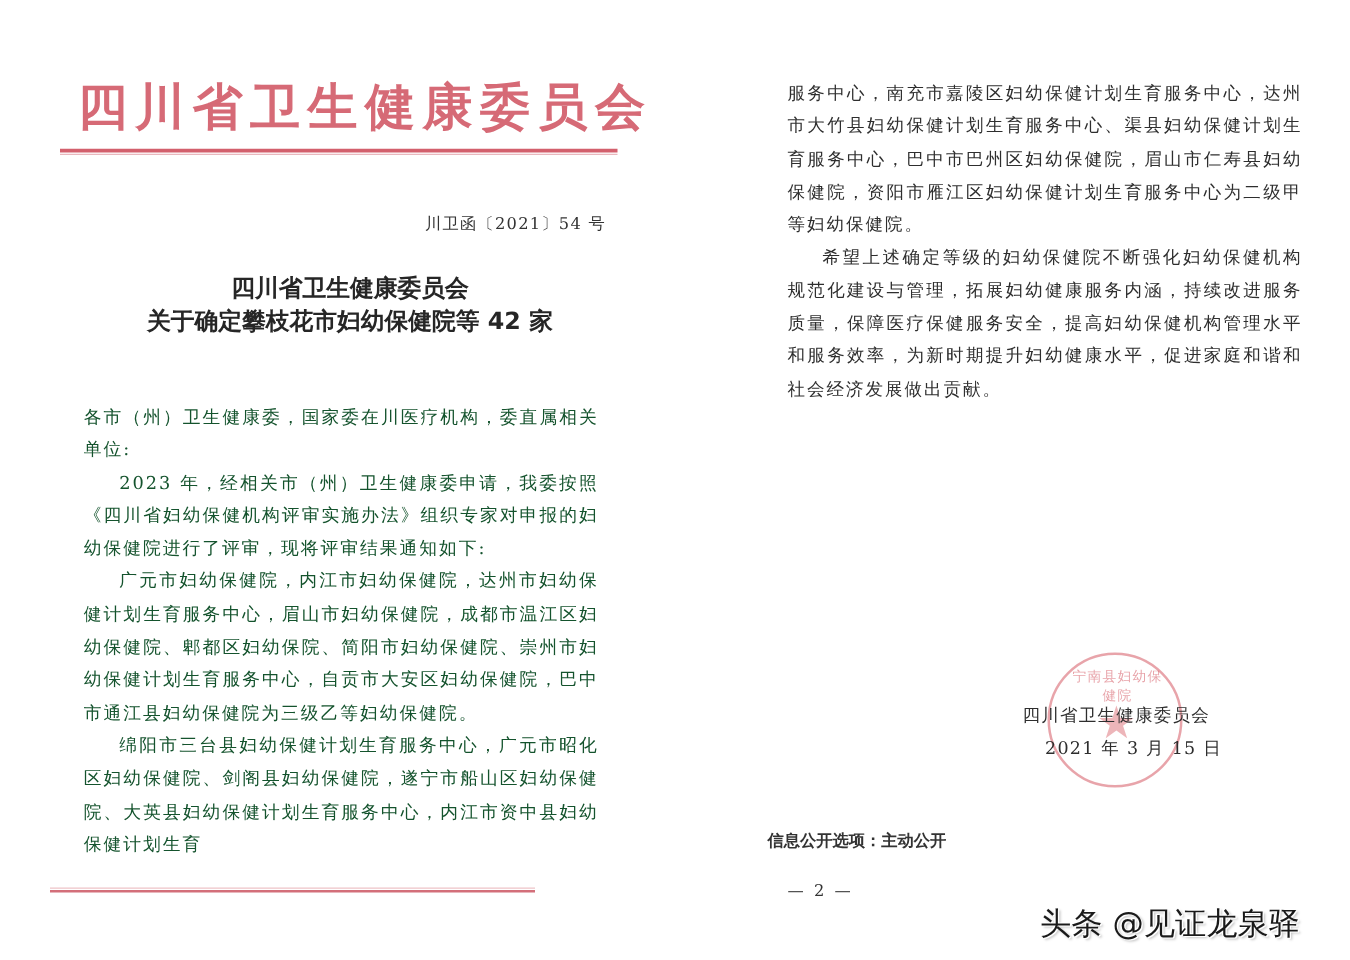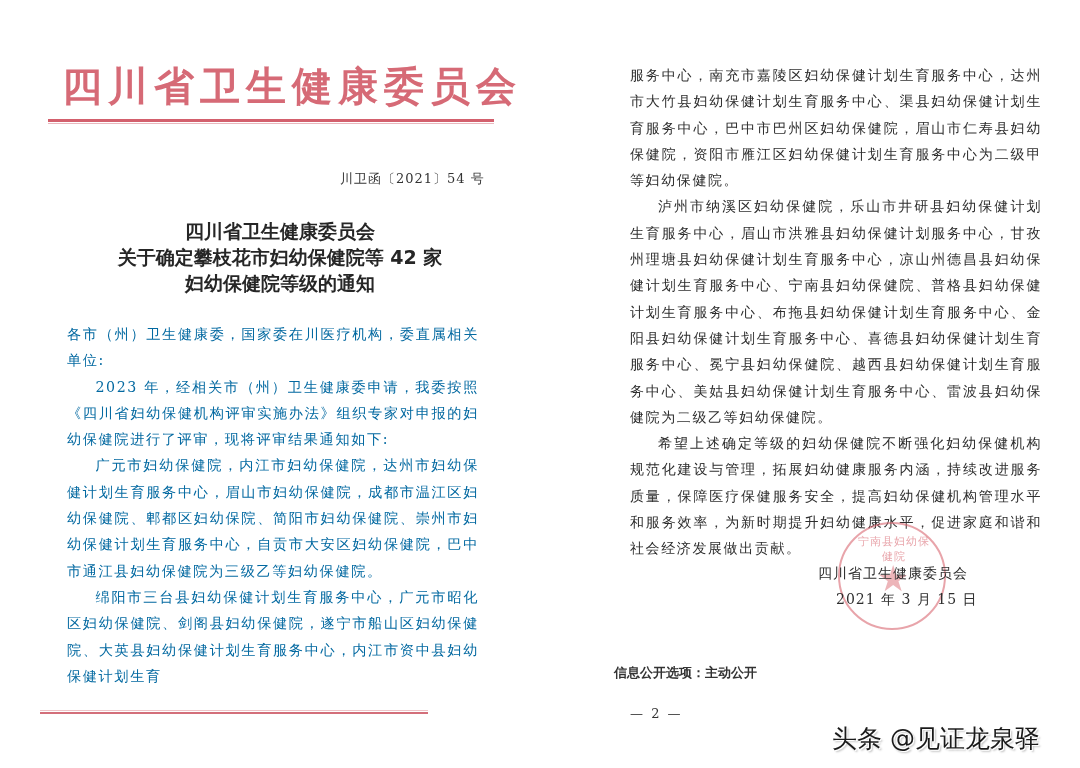"泸州市纳溪区妇幼保健院，乐山市井研县妇幼保健计划生育服务中心，眉山市洪雅县妇幼保" p.indent { html: <p>泸州市纳溪区妇幼保健院，乐山市井研县妇幼保健计划生育服务中心，眉山市洪雅县妇幼保健计划服务中心，甘孜州理塘县妇幼保健计划生育服务中心，凉山州德昌县妇幼保健计划生育服务中心、宁南县妇幼保健院、普格县妇幼保健计划生育服务中心、布拖县妇幼保健计划生育服务中心、金阳县妇幼保健计划生育服务中心、喜德县妇幼保健计划生育服务中心、冕宁县妇幼保健院、越西县妇幼保健计划生育服务中心、美姑县妇幼保健计划生育服务中心、雷波县妇幼保健院为二级乙等妇幼保健院。</p> -> none }
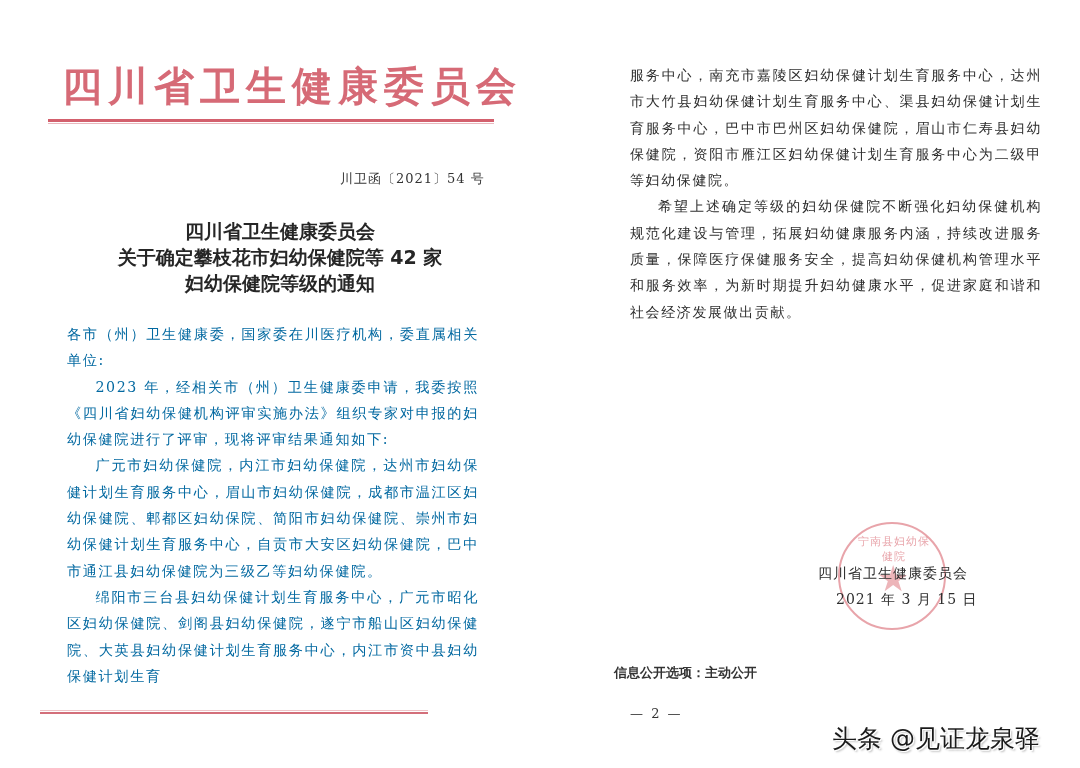"妇幼保健院等级的通知" div { html: <div>妇幼保健院等级的通知</div> -> none }
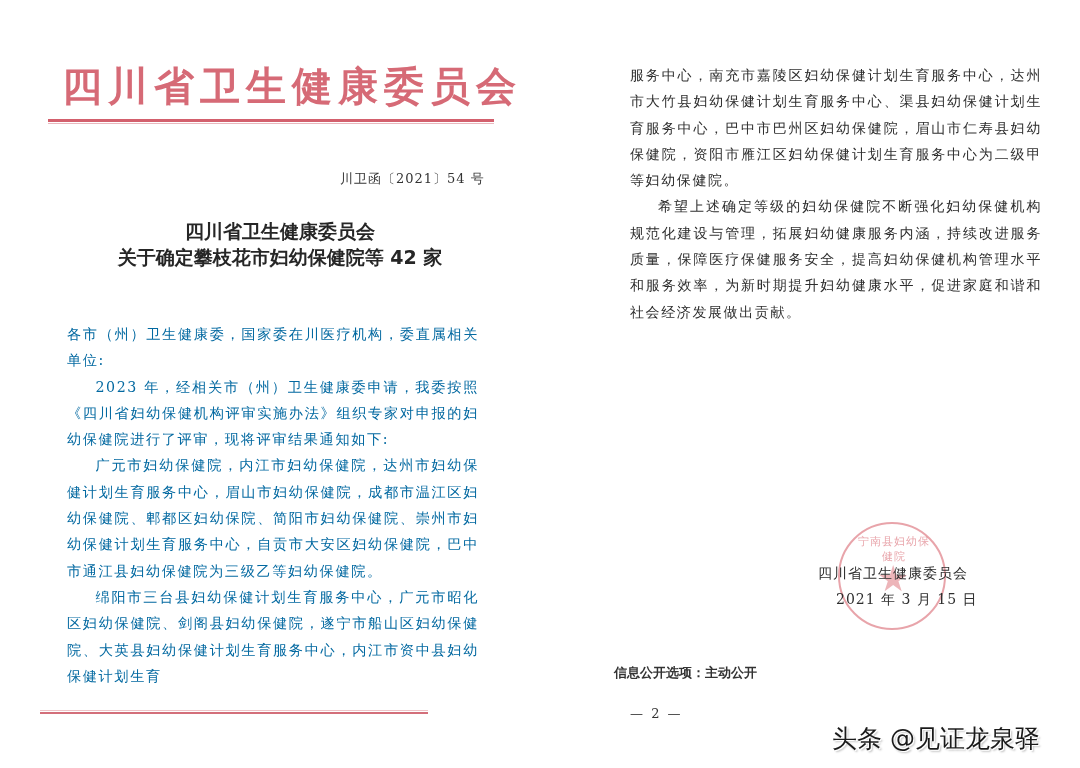"各市（州）卫生健康委，国家委在川医疗机构，委直属相关单位:" .body-text { color: #0369a1 -> #14532d }
